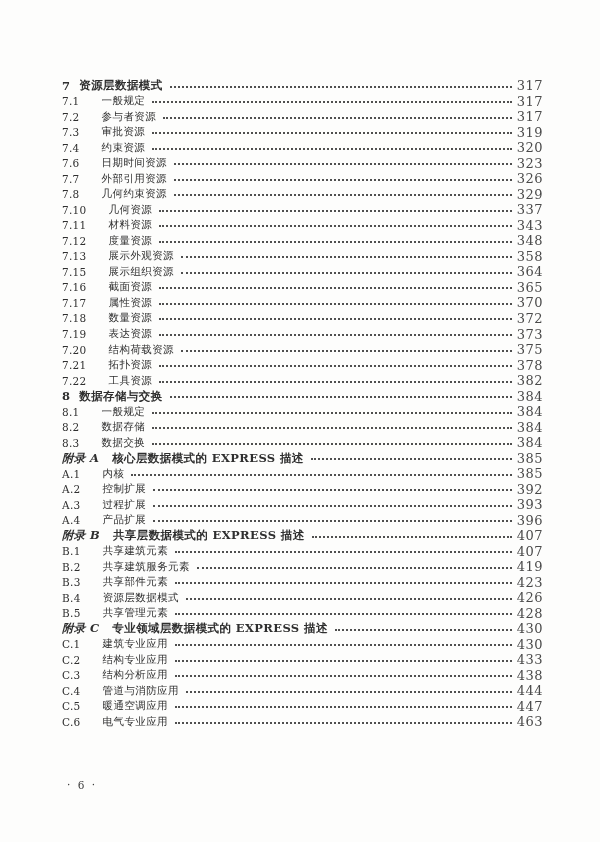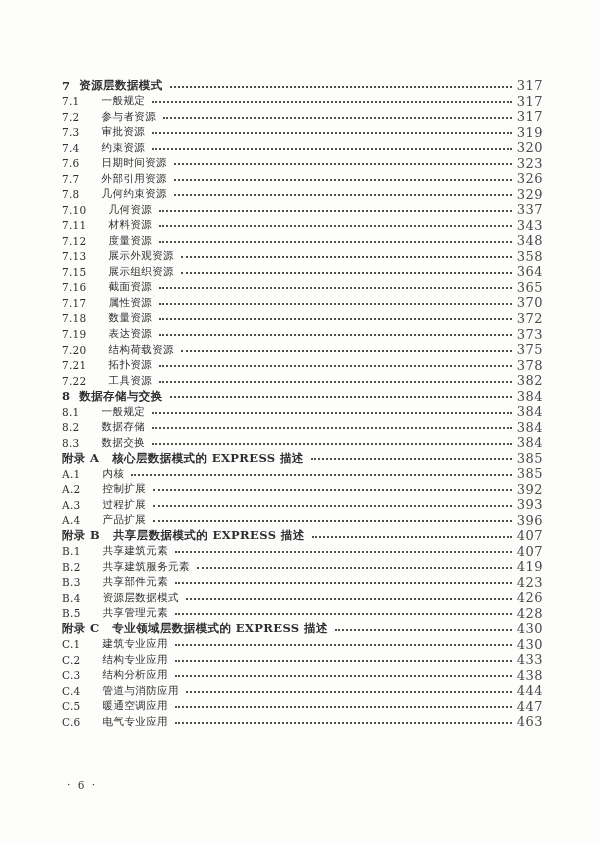"附录 A" .toc-row.appendix .toc-num { font-style: none -> italic }
